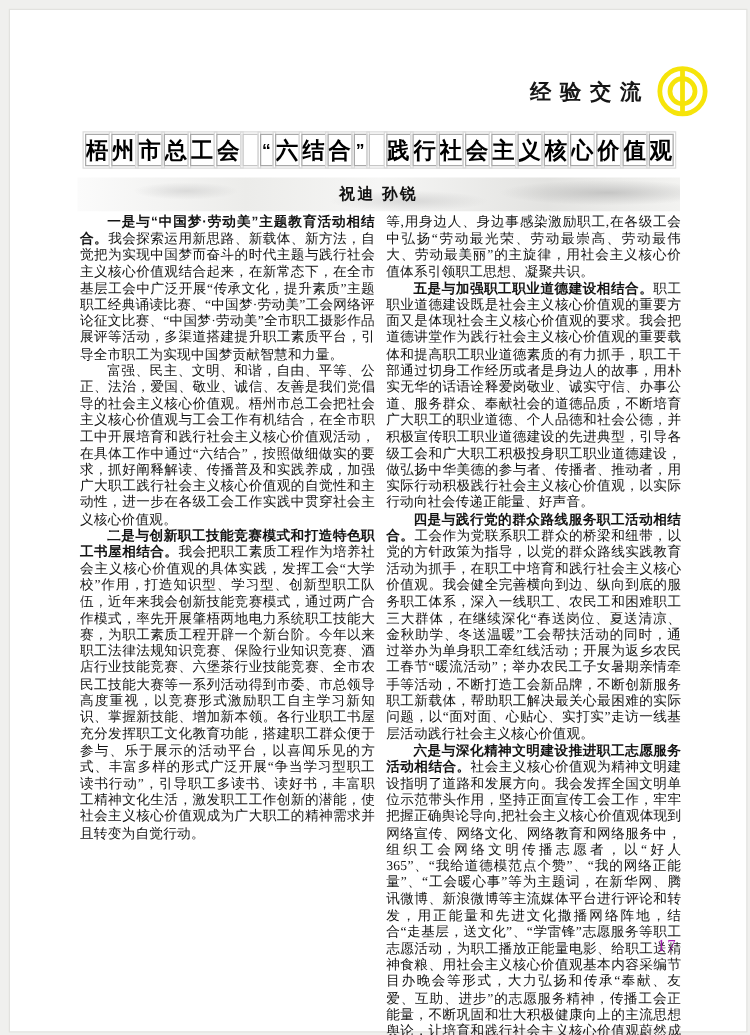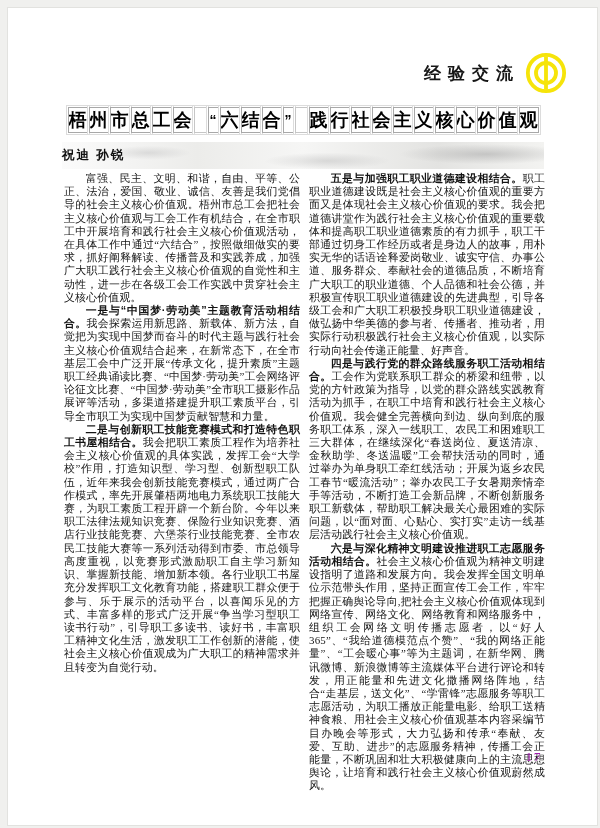"祝迪 孙锐" .authors-band { justify-content: none -> center }
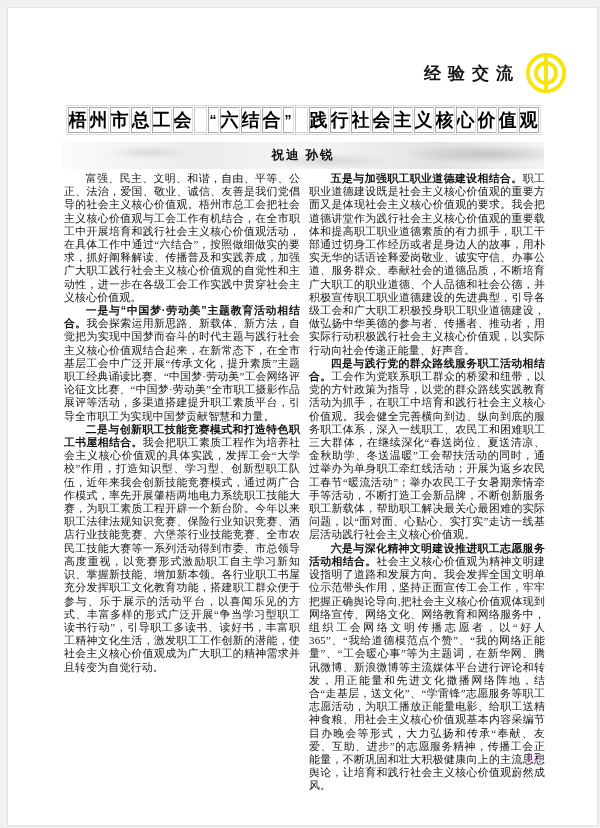"等,用身边人、身边事感染激励职工,在各级工会中弘扬“劳动最光荣、劳动最崇高、劳动" p.no-indent { html: none -> <p>等,用身边人、身边事感染激励职工,在各级工会中弘扬“劳动最光荣、劳动最崇高、劳动最伟大、劳动最美丽”的主旋律，用社会主义核心价值体系引领职工思想、凝聚共识。</p> }
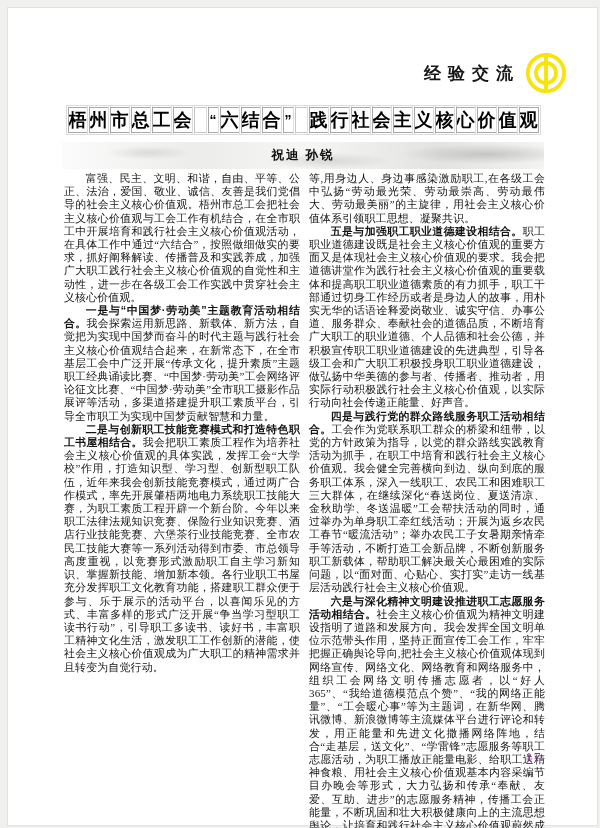"富强、民主、文明、和谐，自由、平等、公正、法治，爱国、敬业、诚信、友善是我们党倡" p { order: before "一是与“中国梦·劳动美”主题教育活动相结合。我会探索运用新思路、新载体、新方法，" -> after "一是与“中国梦·劳动美”主题教育活动相结合。我会探索运用新思路、新载体、新方法，" }
